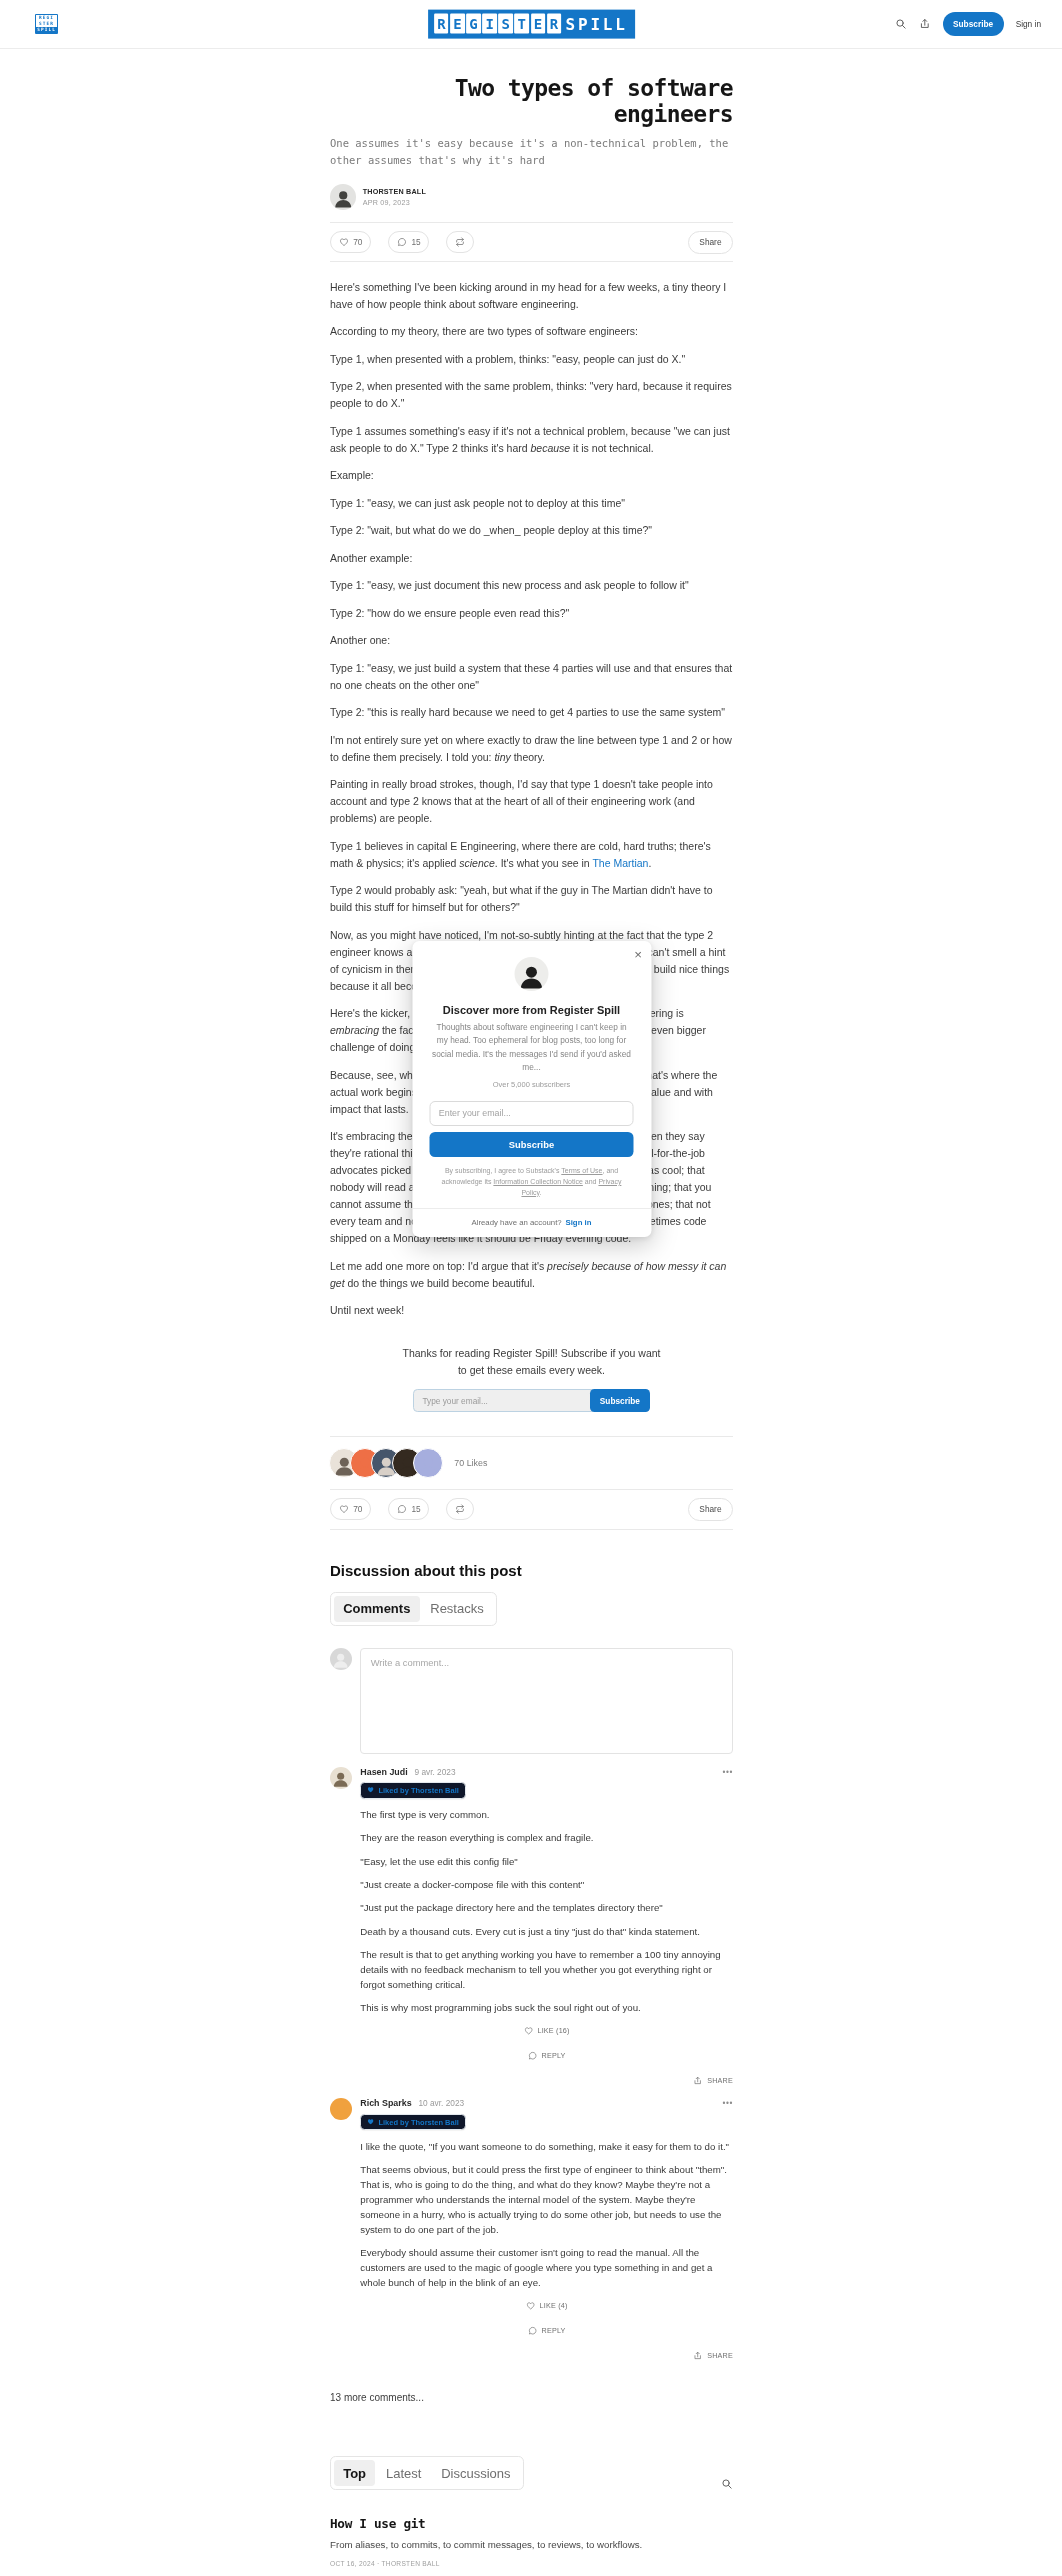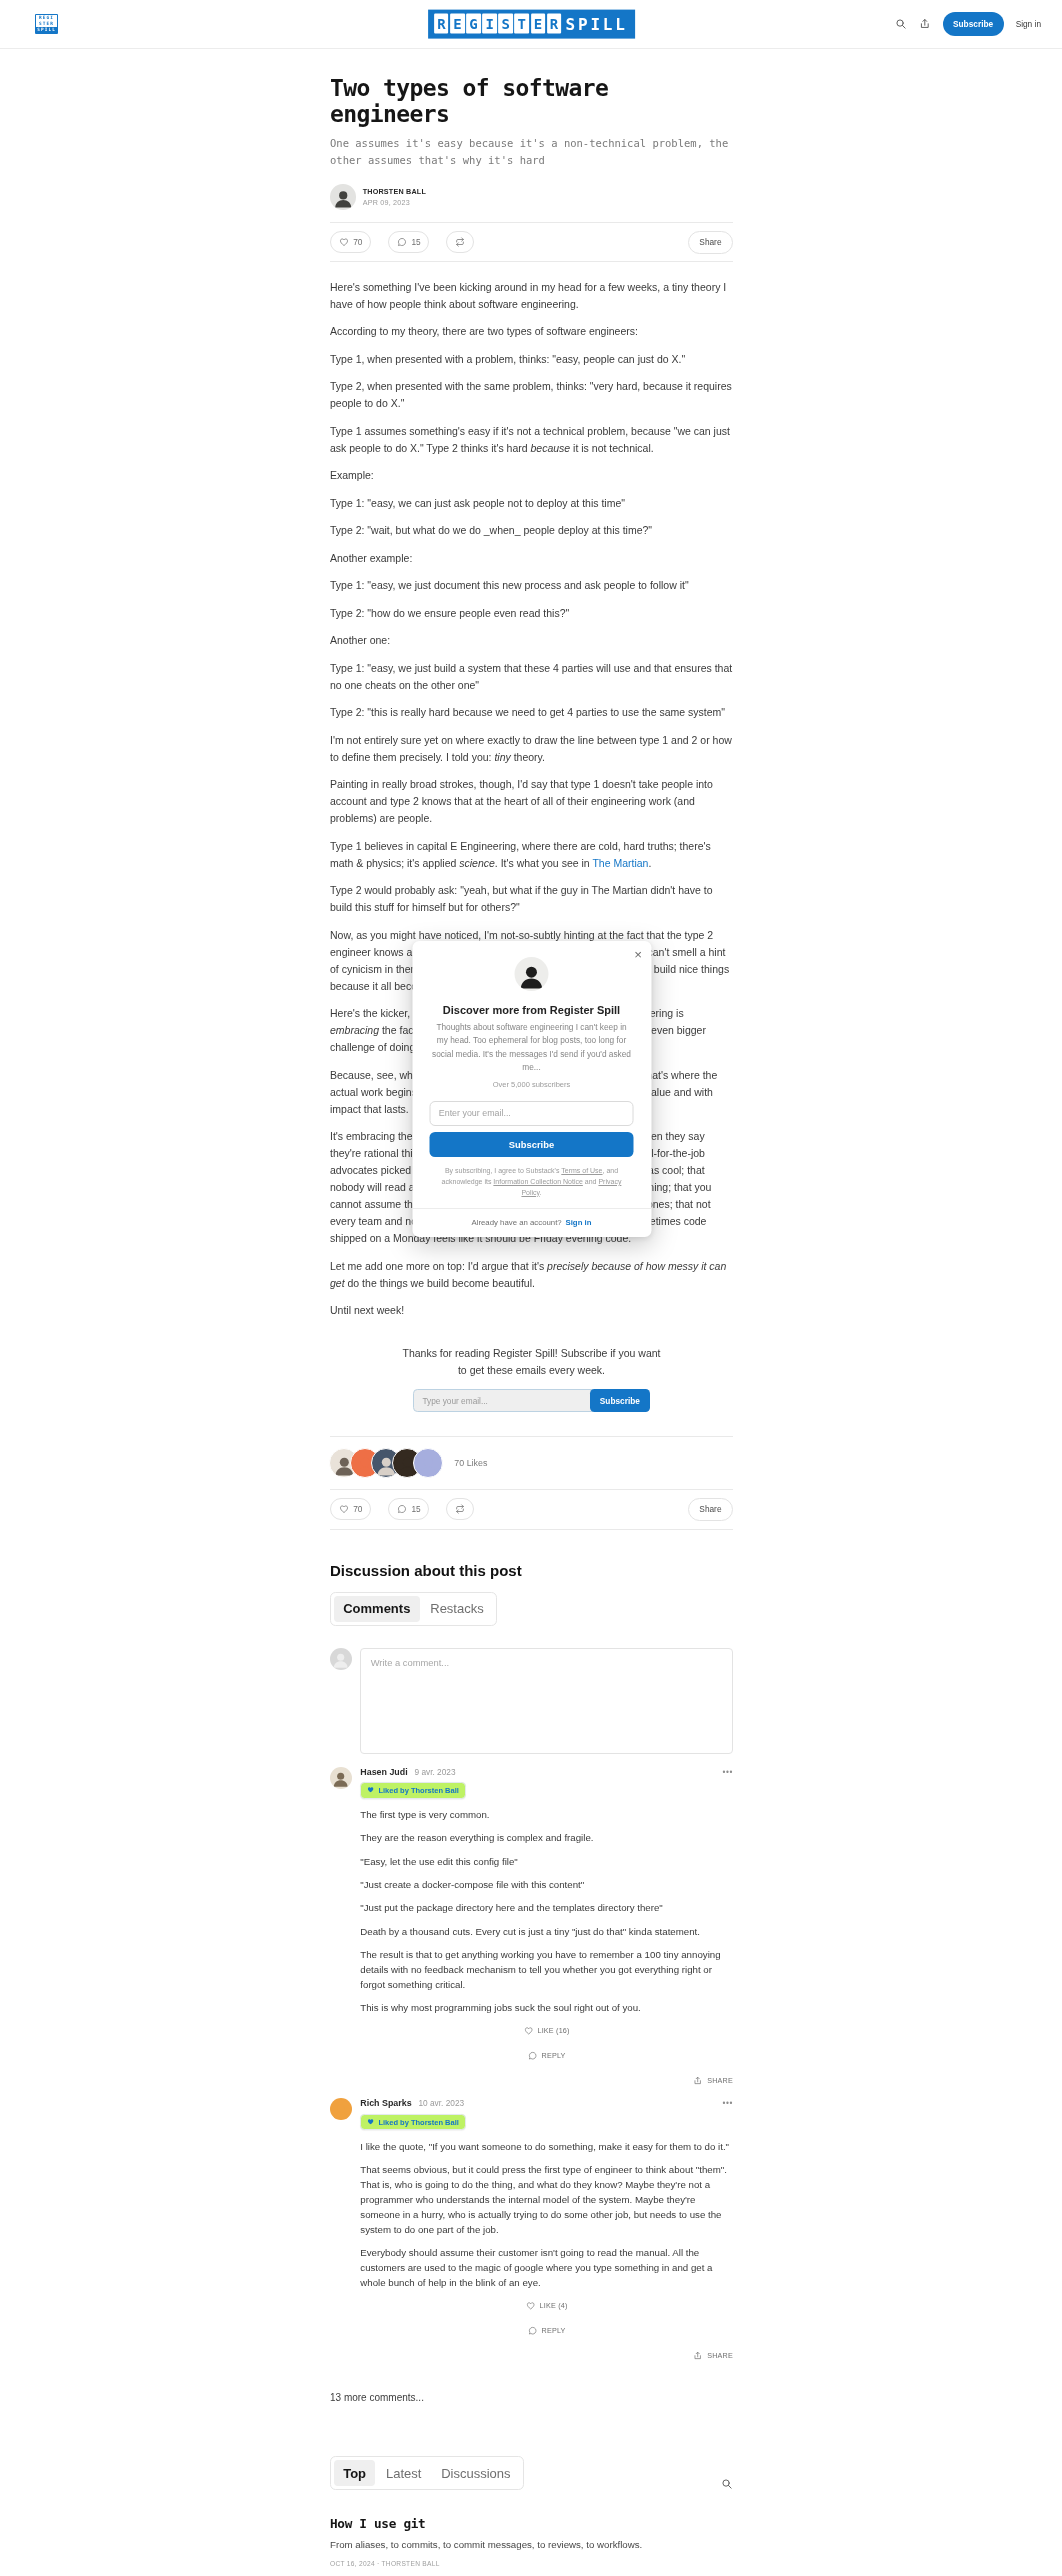"Two types of software engineers" .post-title { text-align: none -> right }
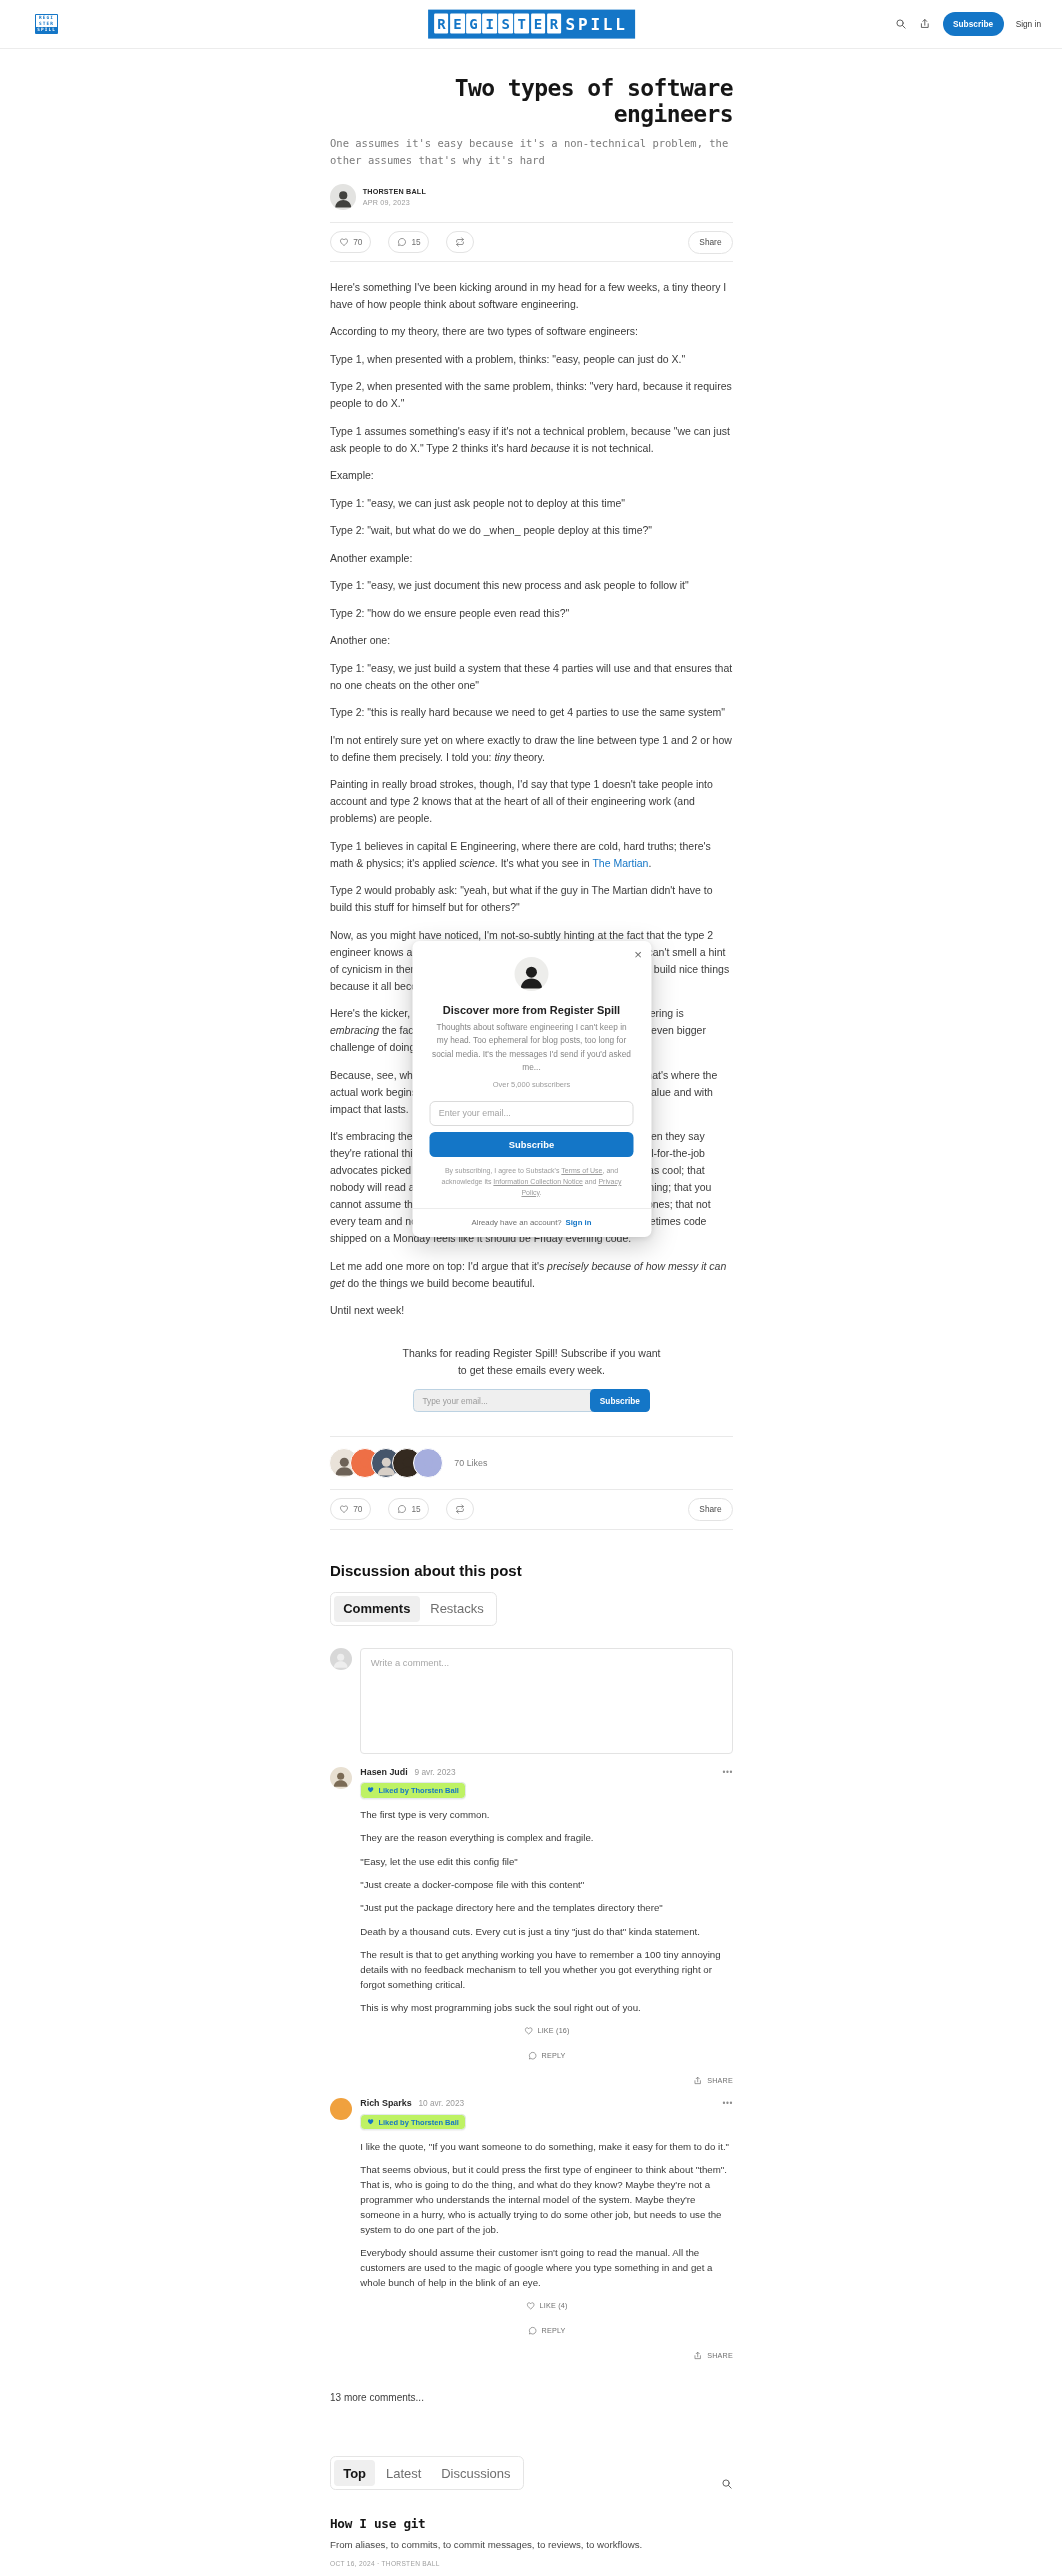"Liked by Thorsten Ball" .liked-badge { background: #bef264 -> #0f172a }
